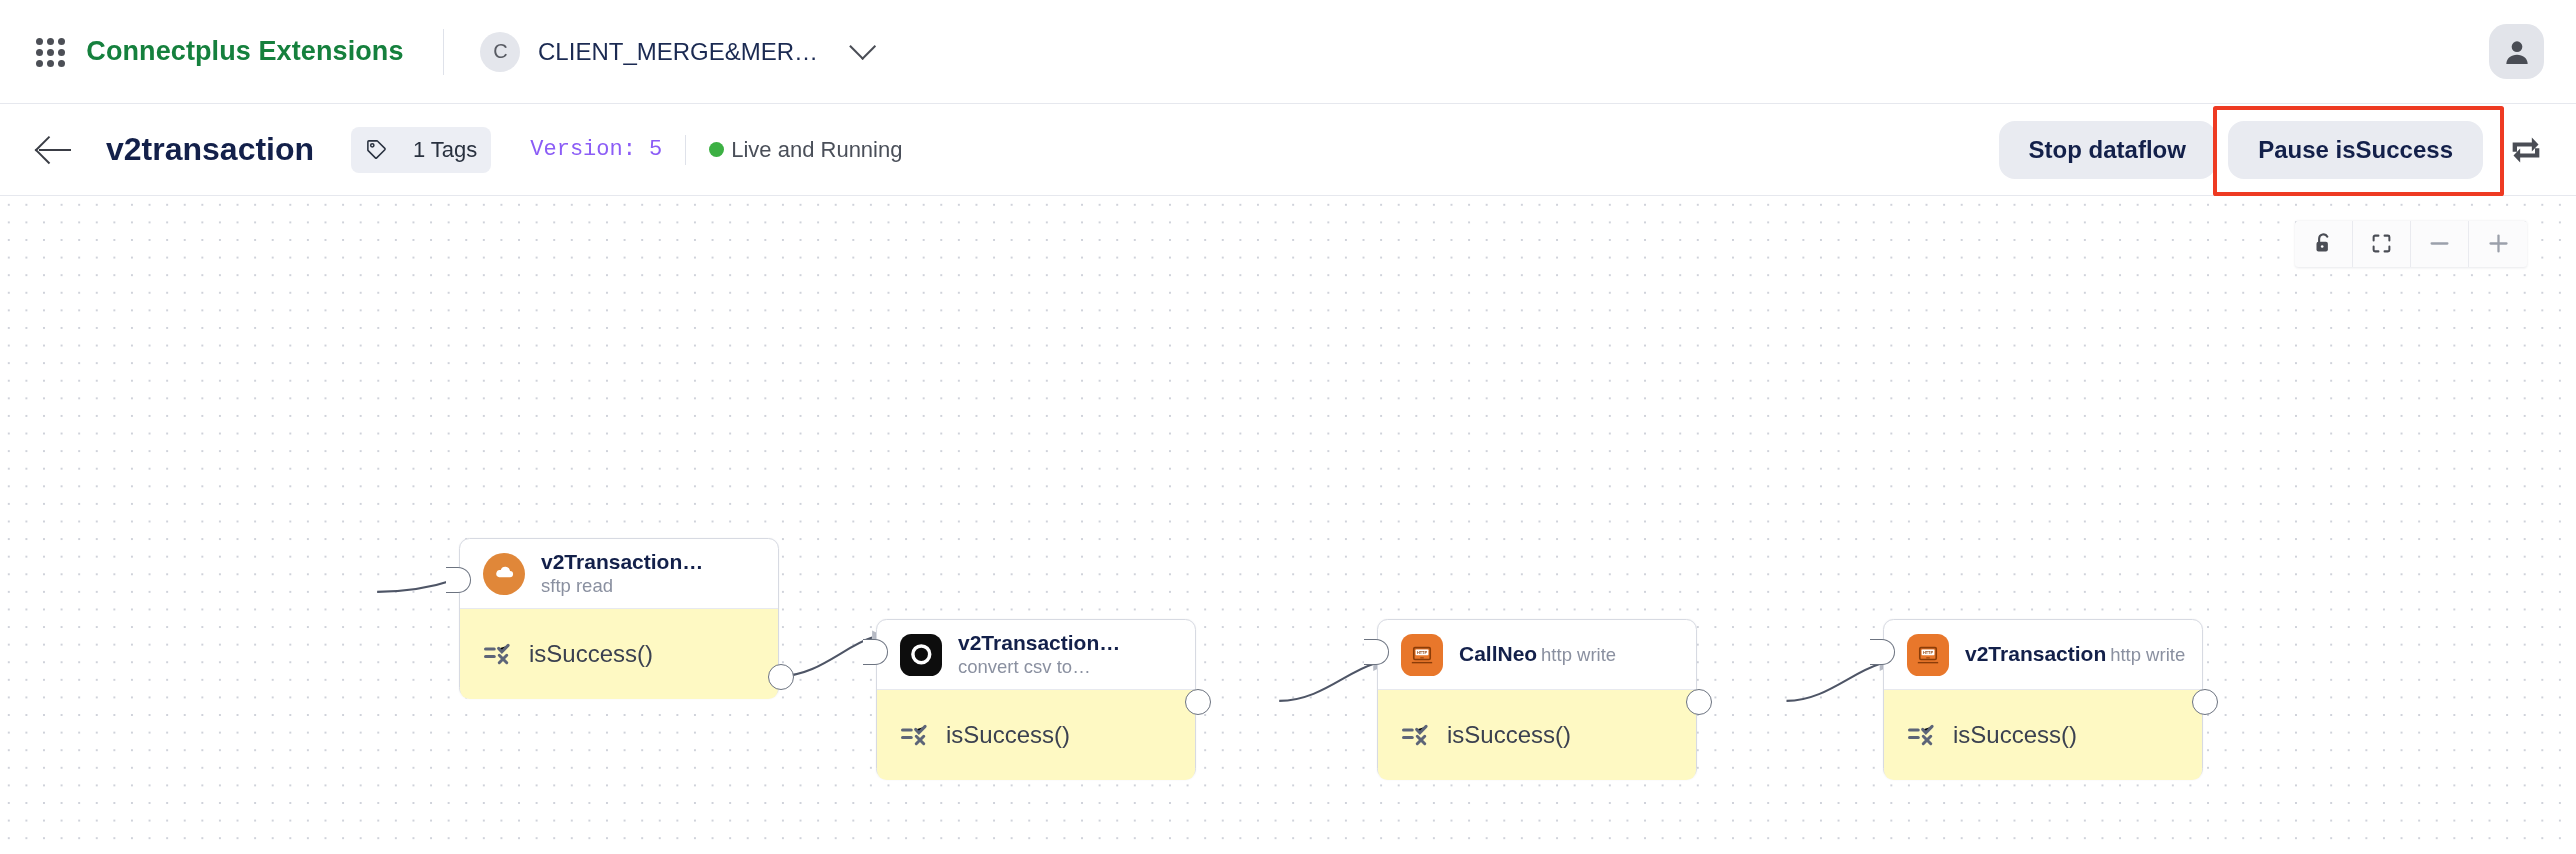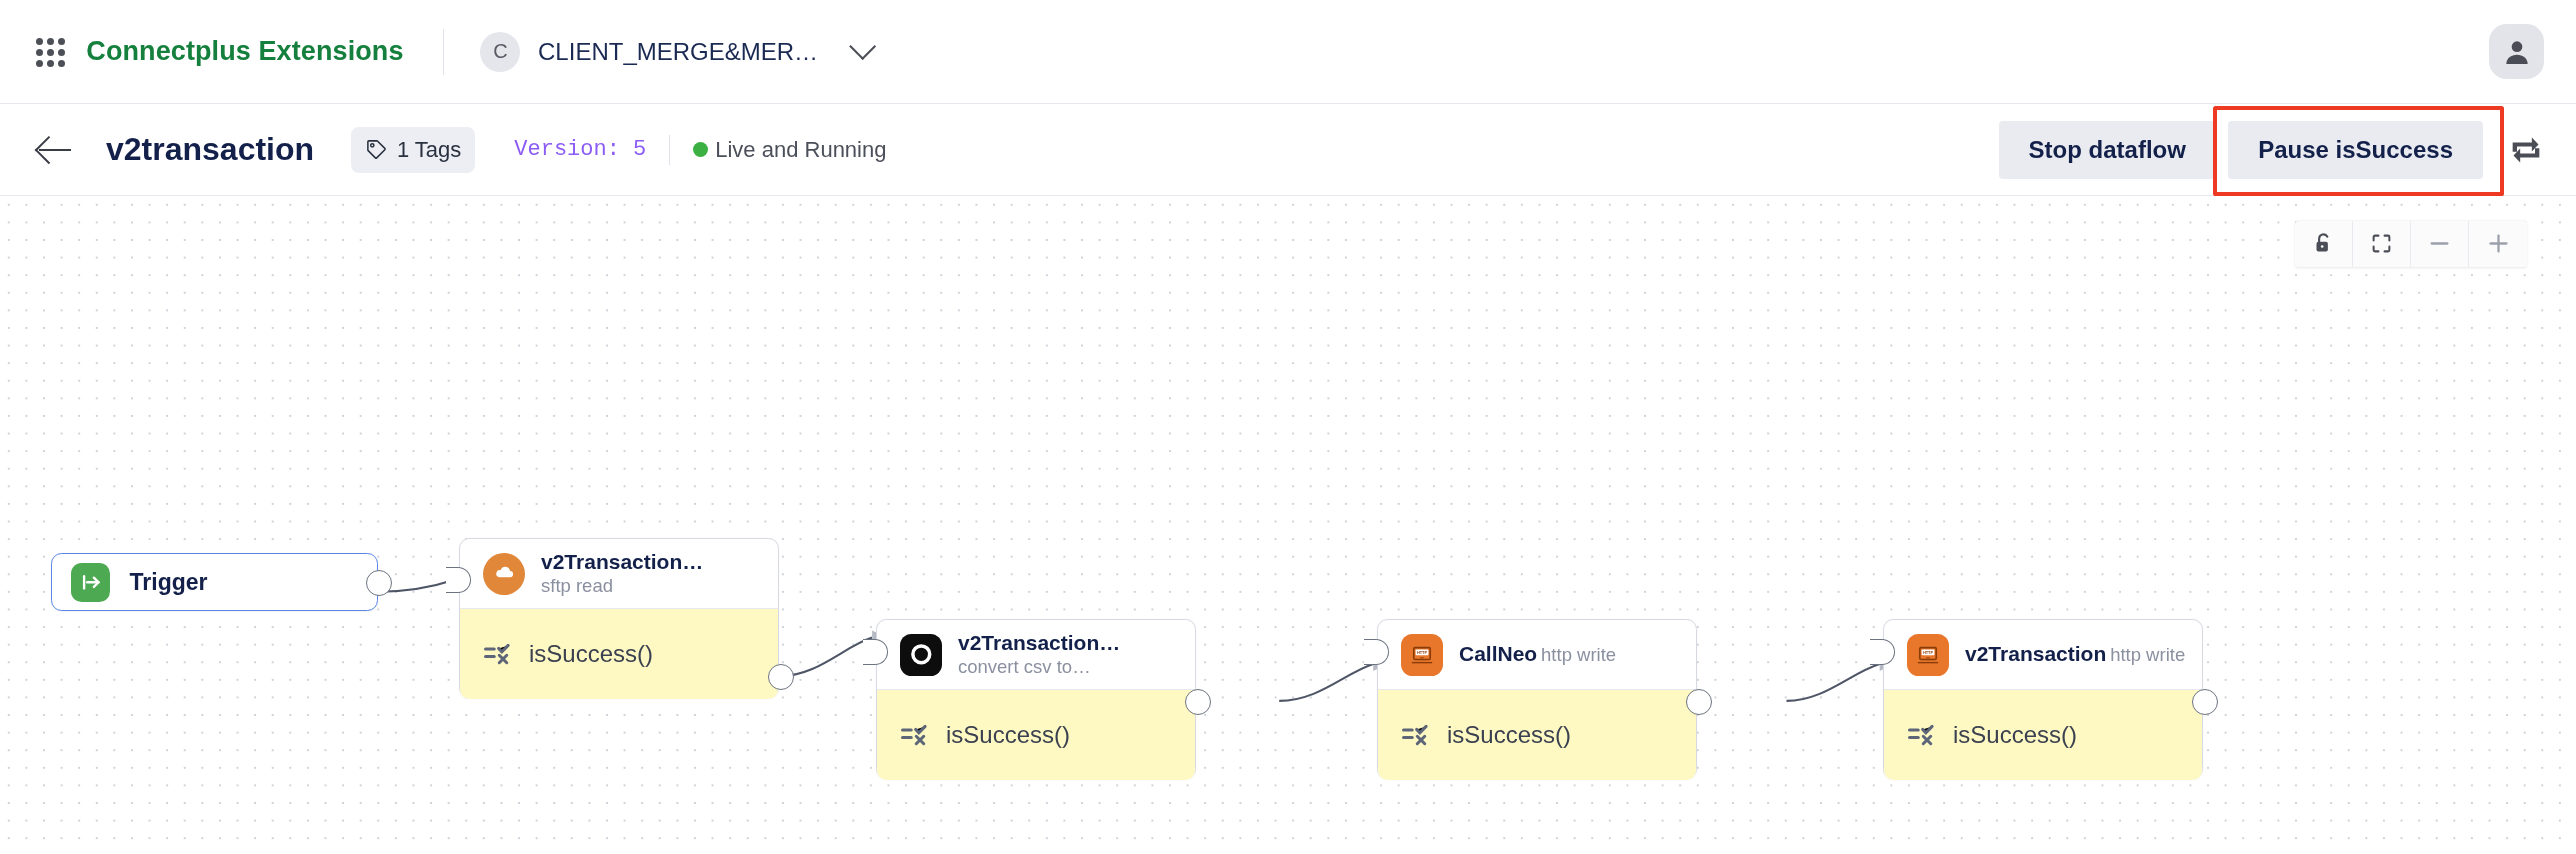"1 Tags" .tags-chip { gap: none -> 16px }
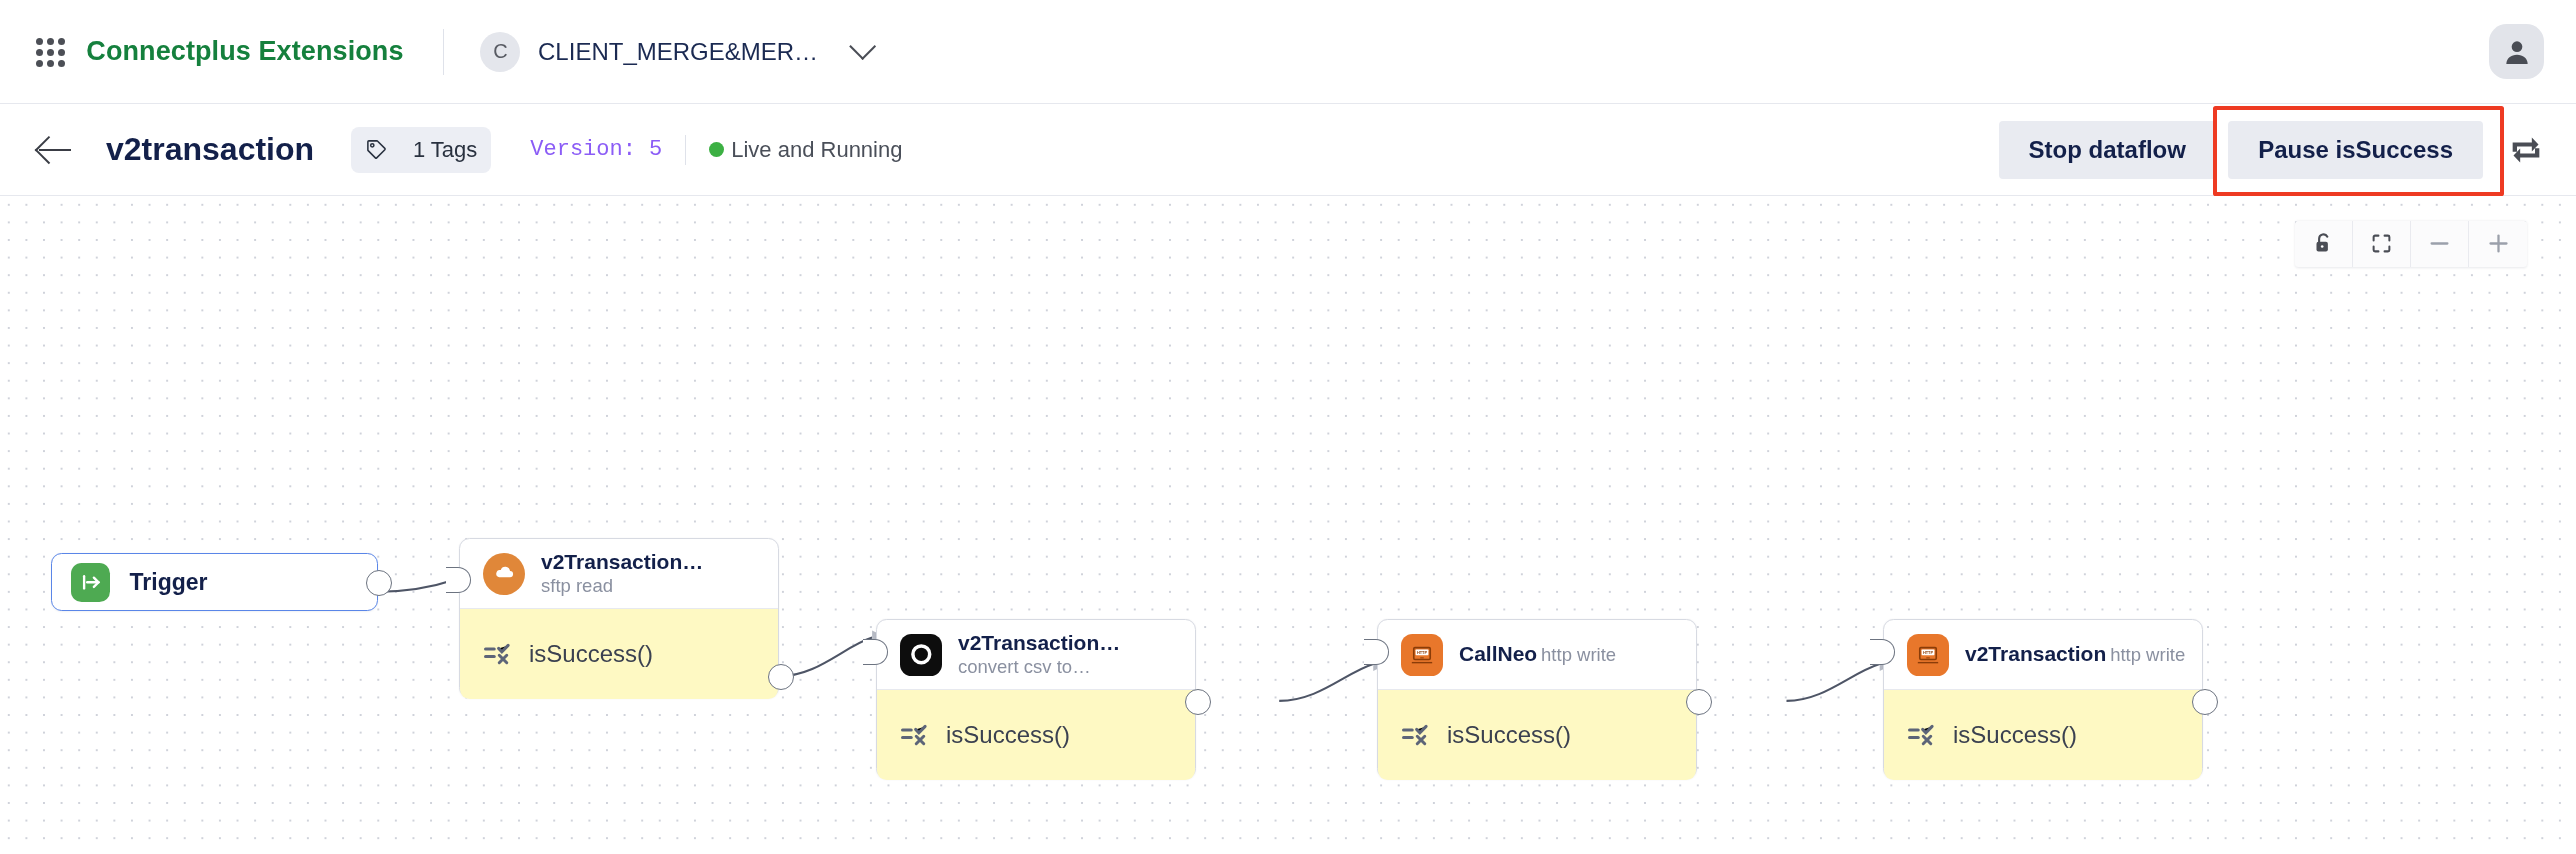"Stop dataflow" .btn { border-radius: 4px -> 16px }
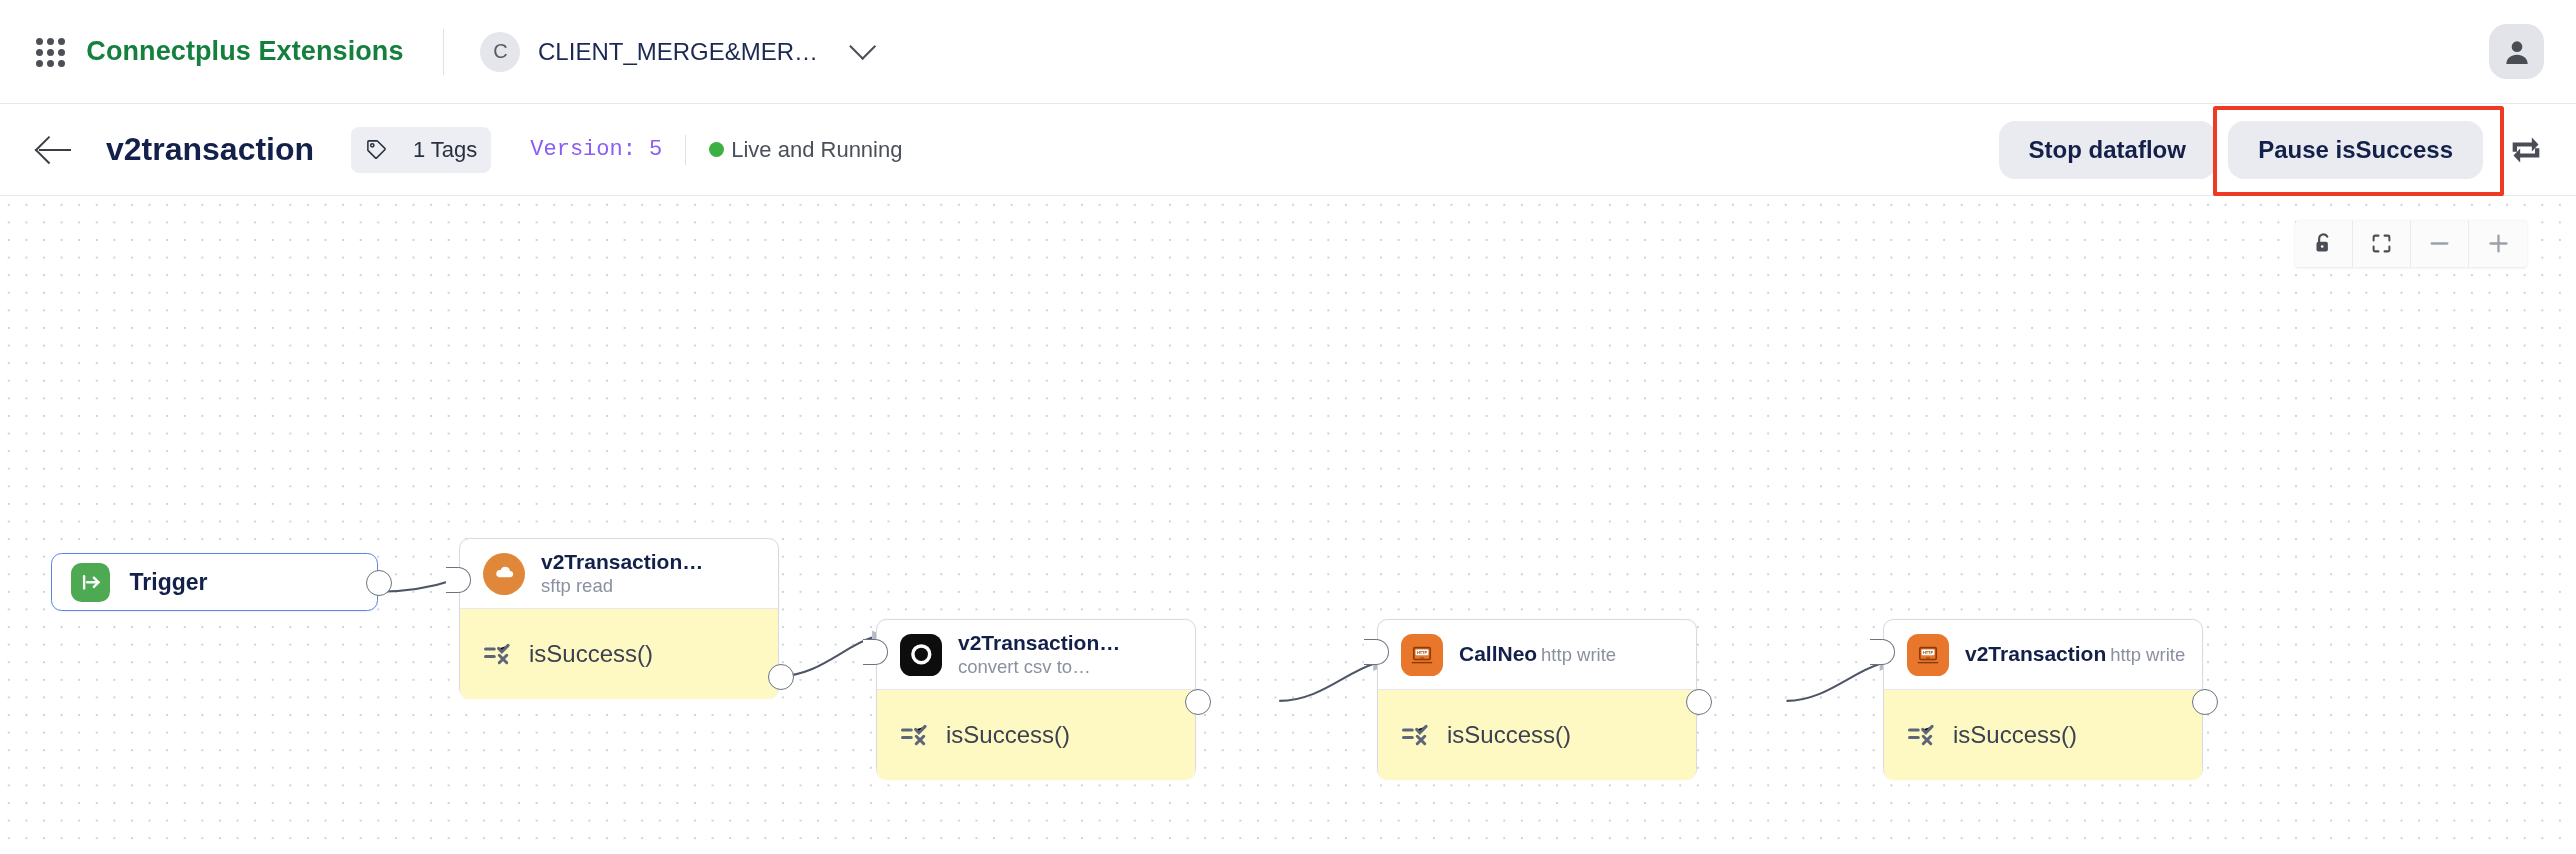"Trigger" div.node { html: <div> <div> <span> <svg> <g> <path></path> <path></path> <path></path> </g> </svg> </span> <span>Trigger</span> </div> <span></span> </div> -> none }
